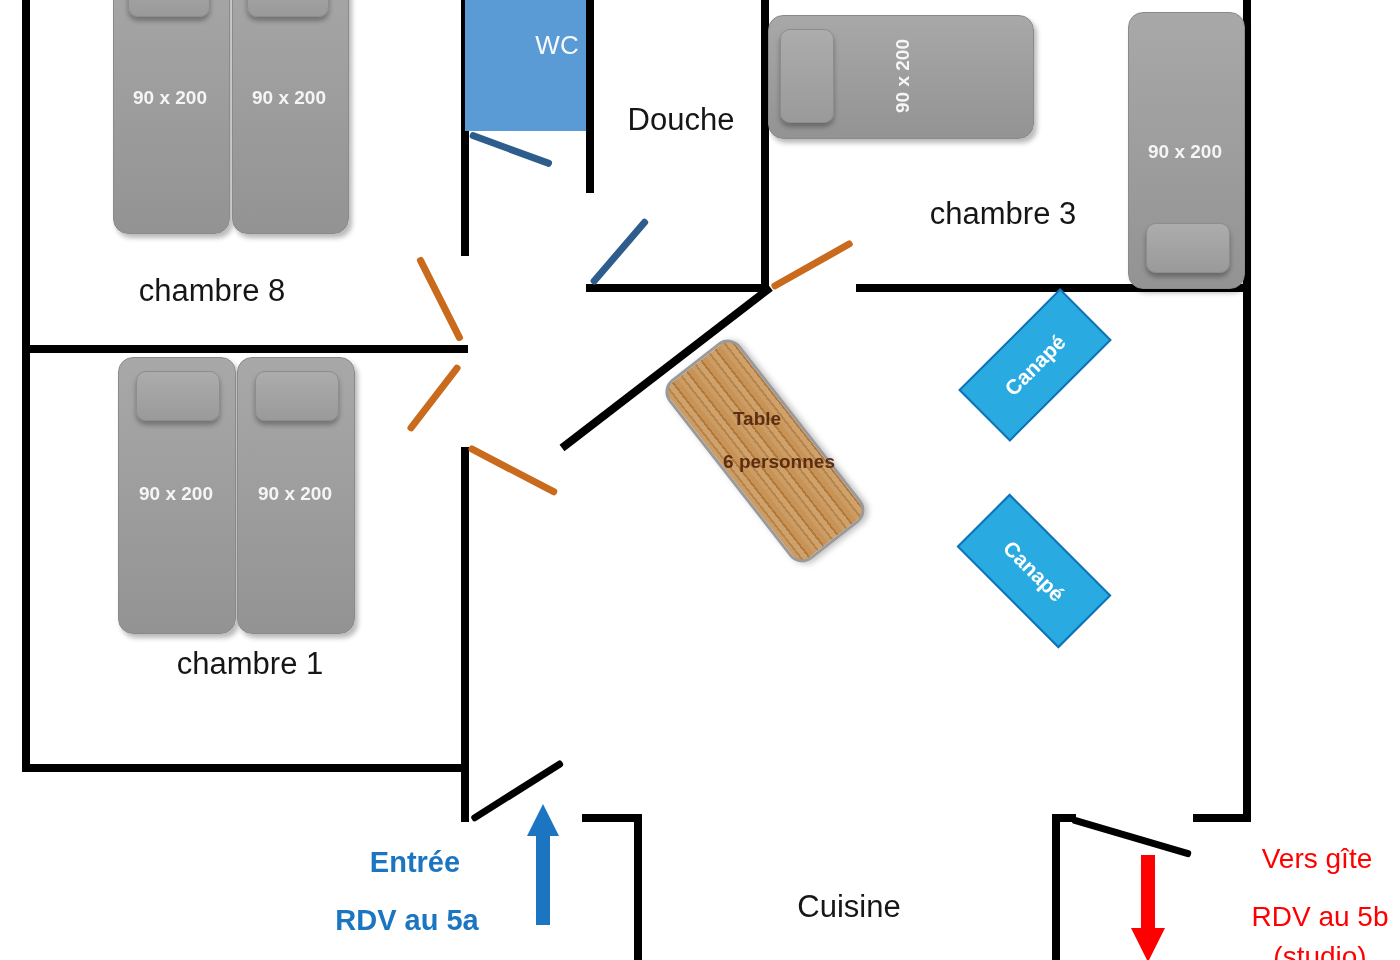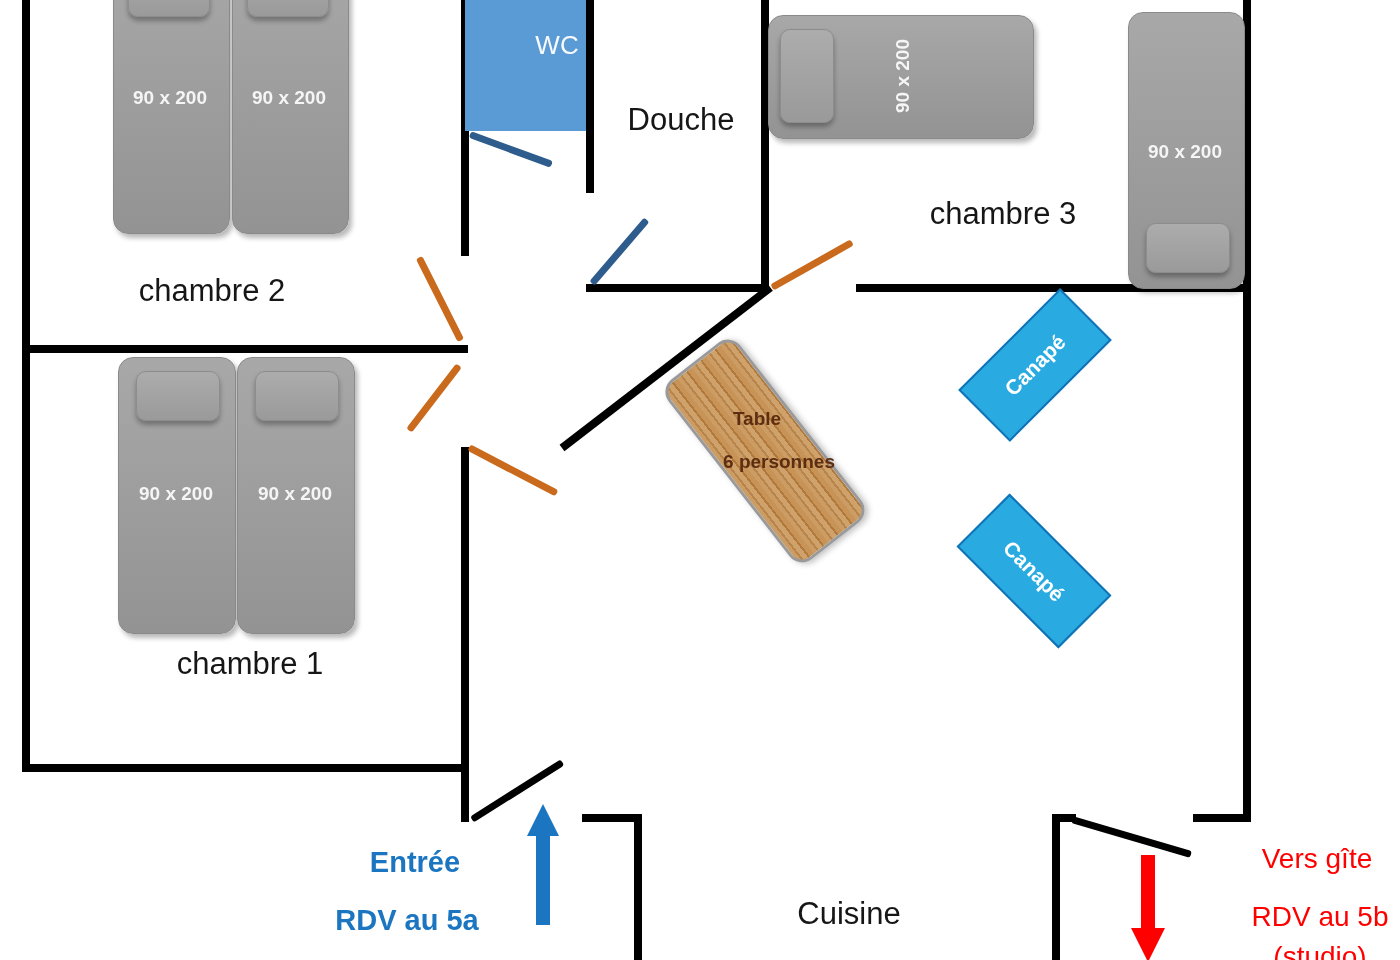"chambre 2" div.lbl { text: 2 -> 8 }
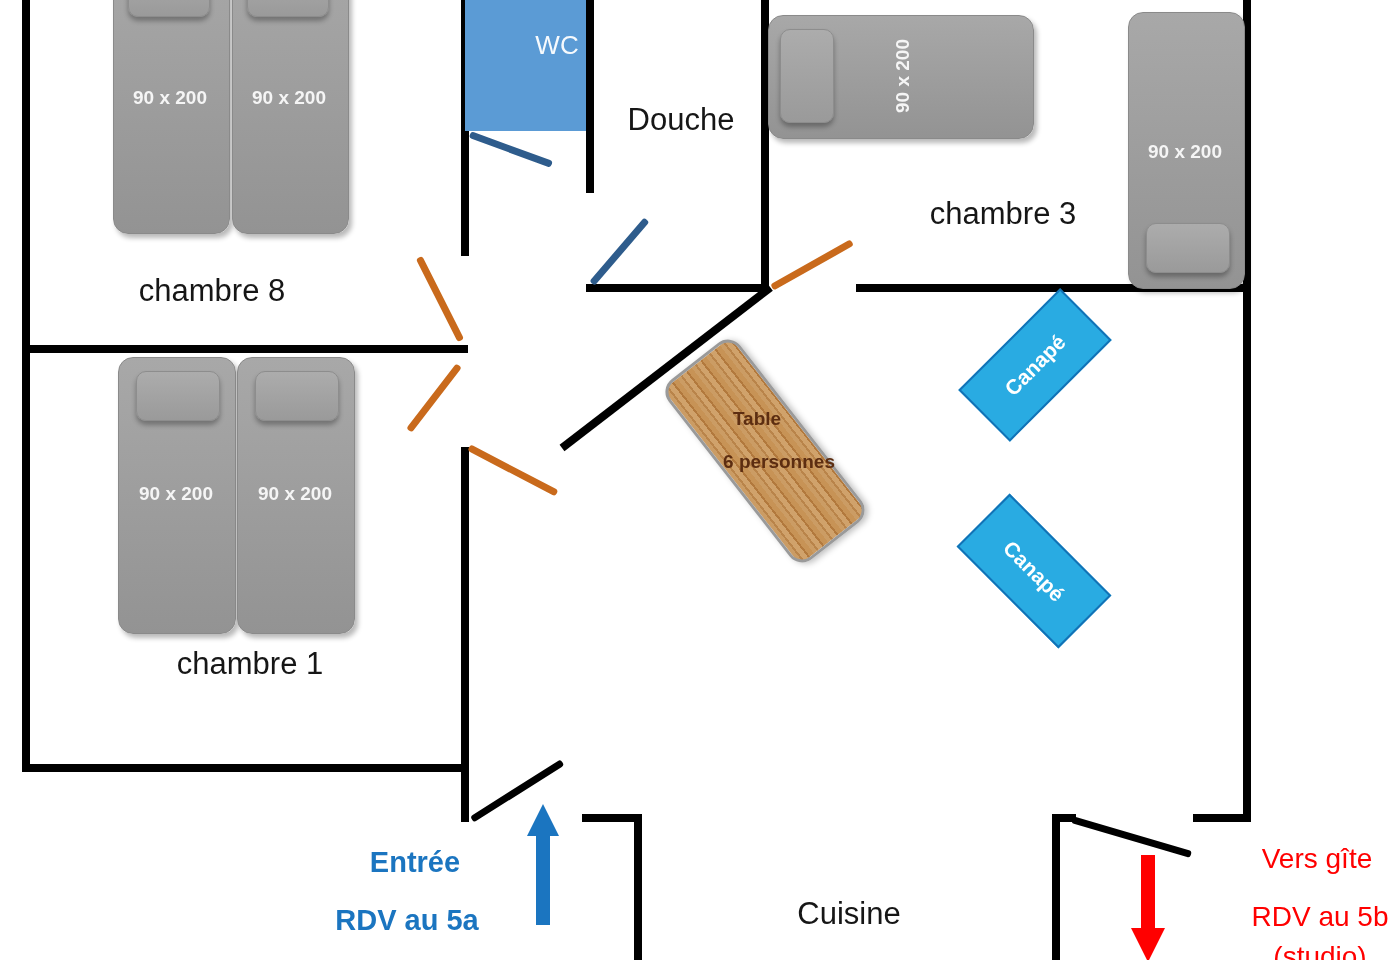"Cuisine" div.lbl { margin-top: 7px -> none }
